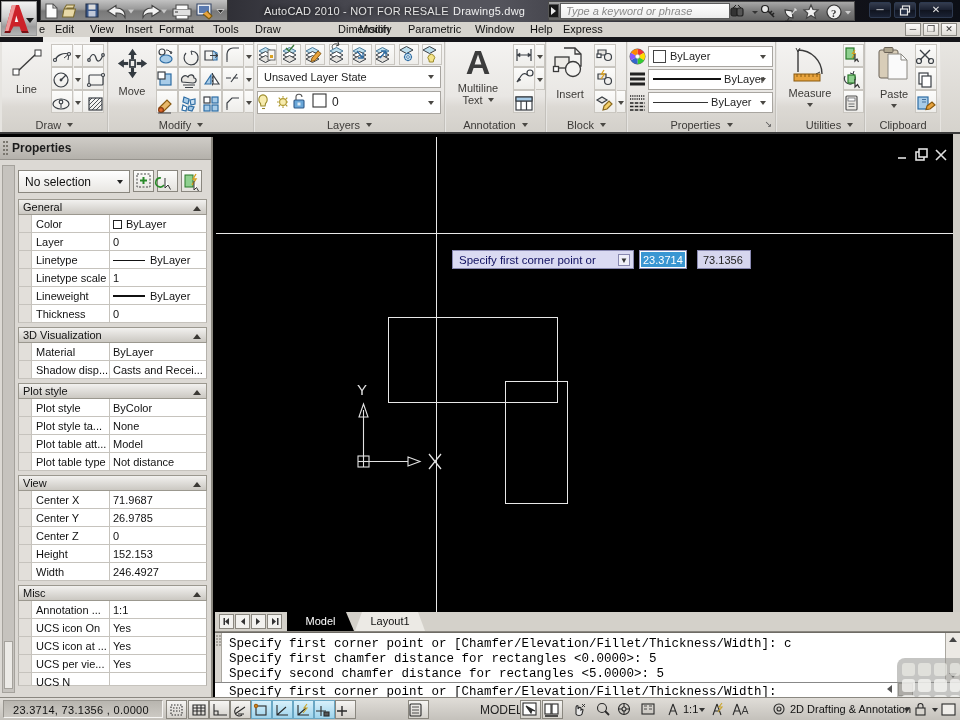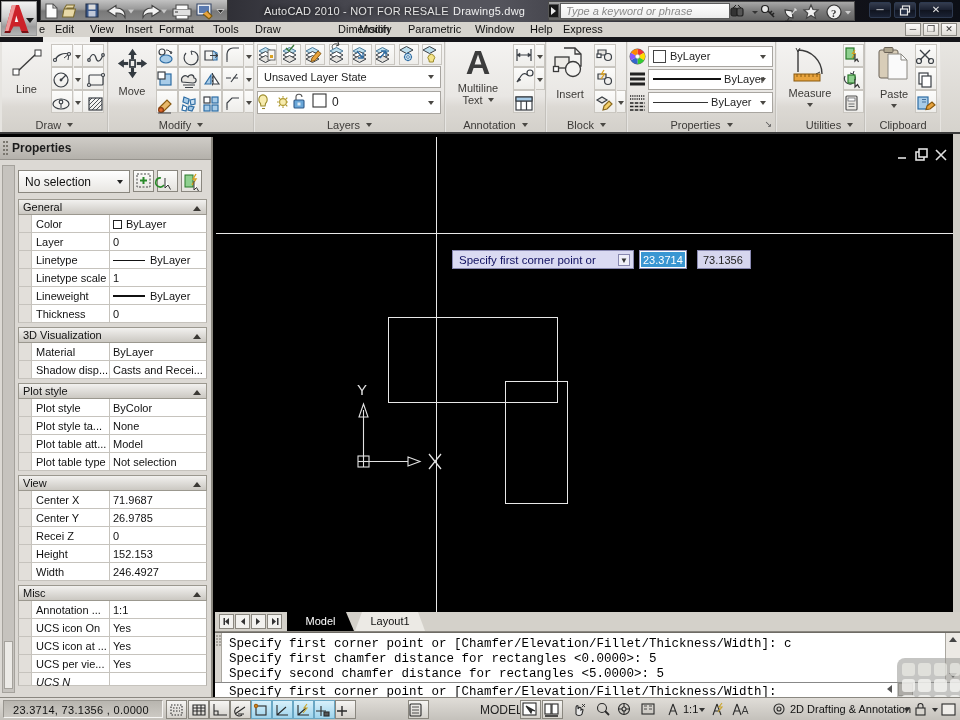"Not selection" div.vcell { text: selection -> distance }
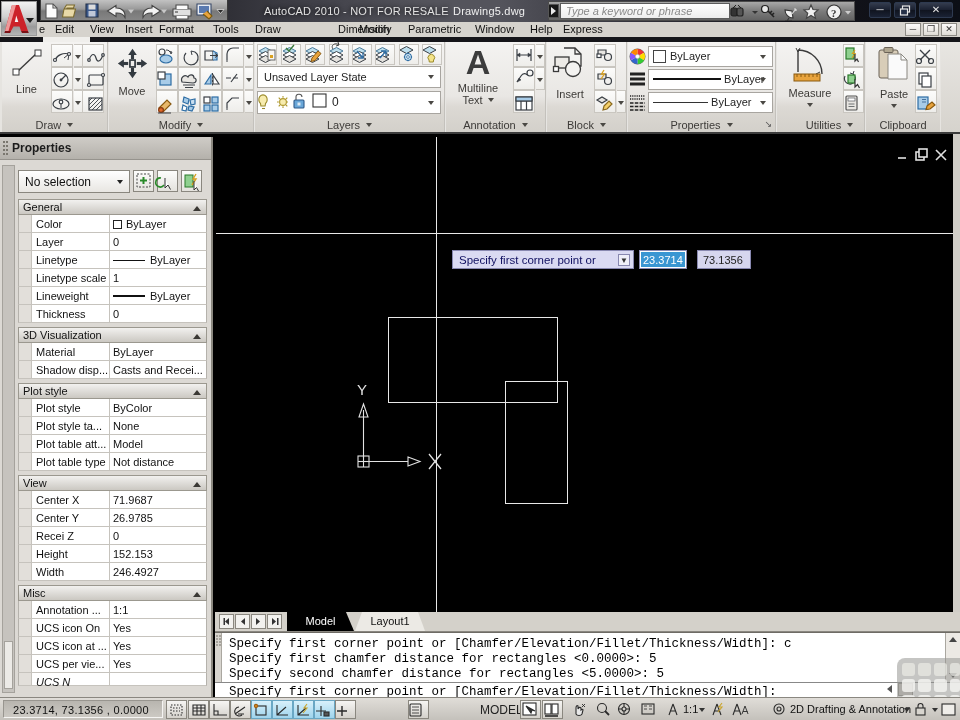"Recei Z" div.lbl { text: Recei -> Center }
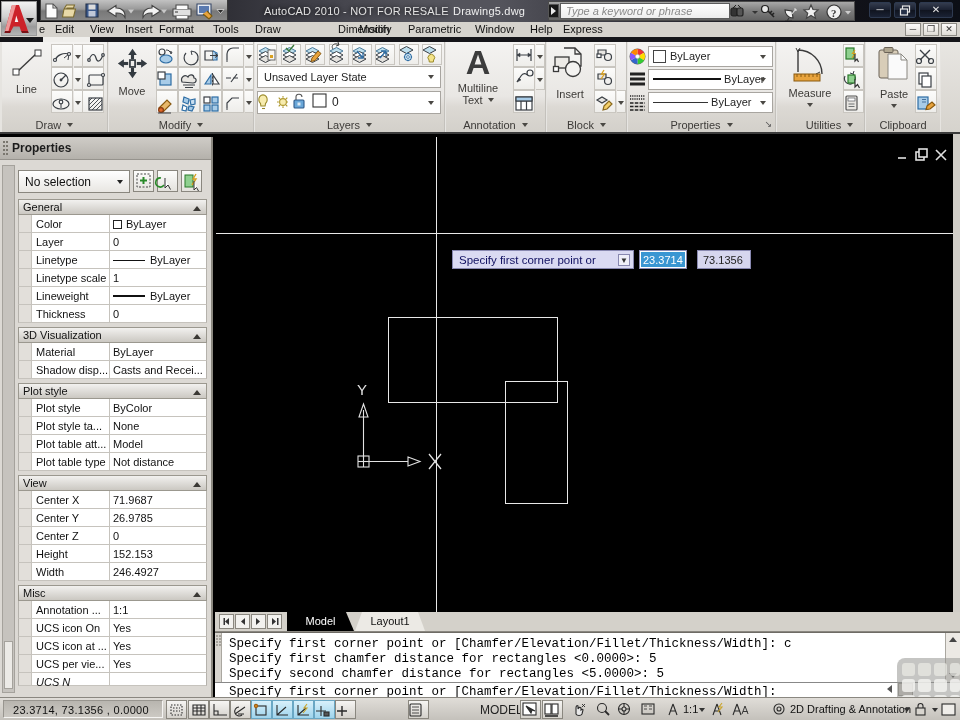"UCS N" div.prow { font-style: italic -> none }
